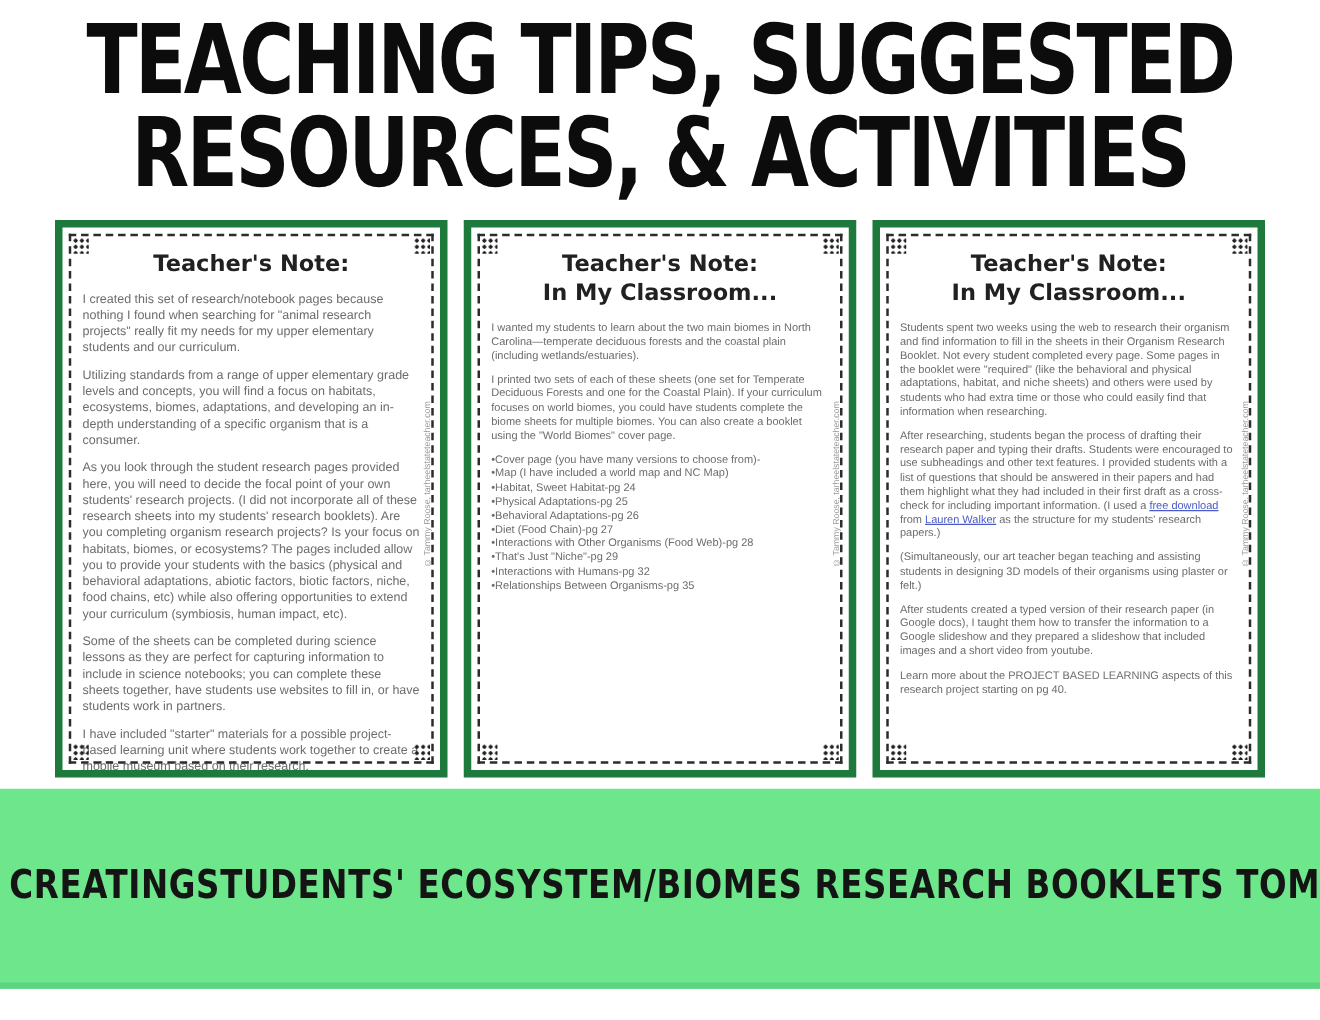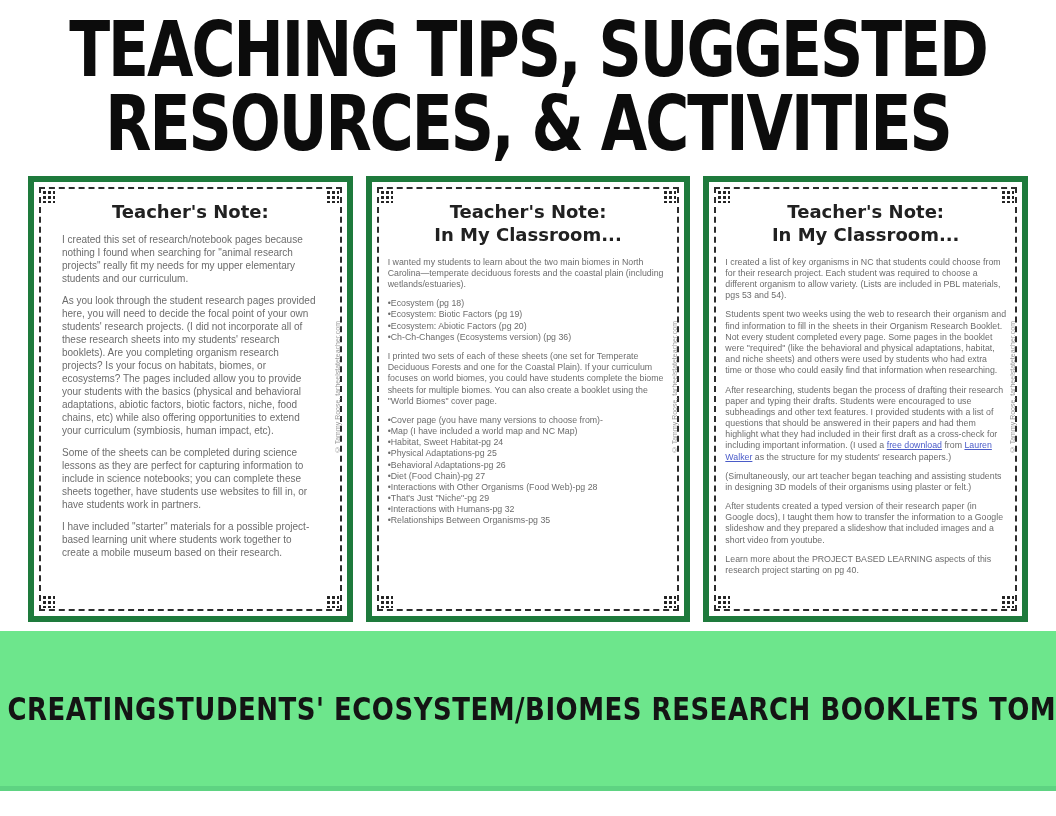"Teacher's Note:" .cards { padding: 0 28px -> 0 44px }
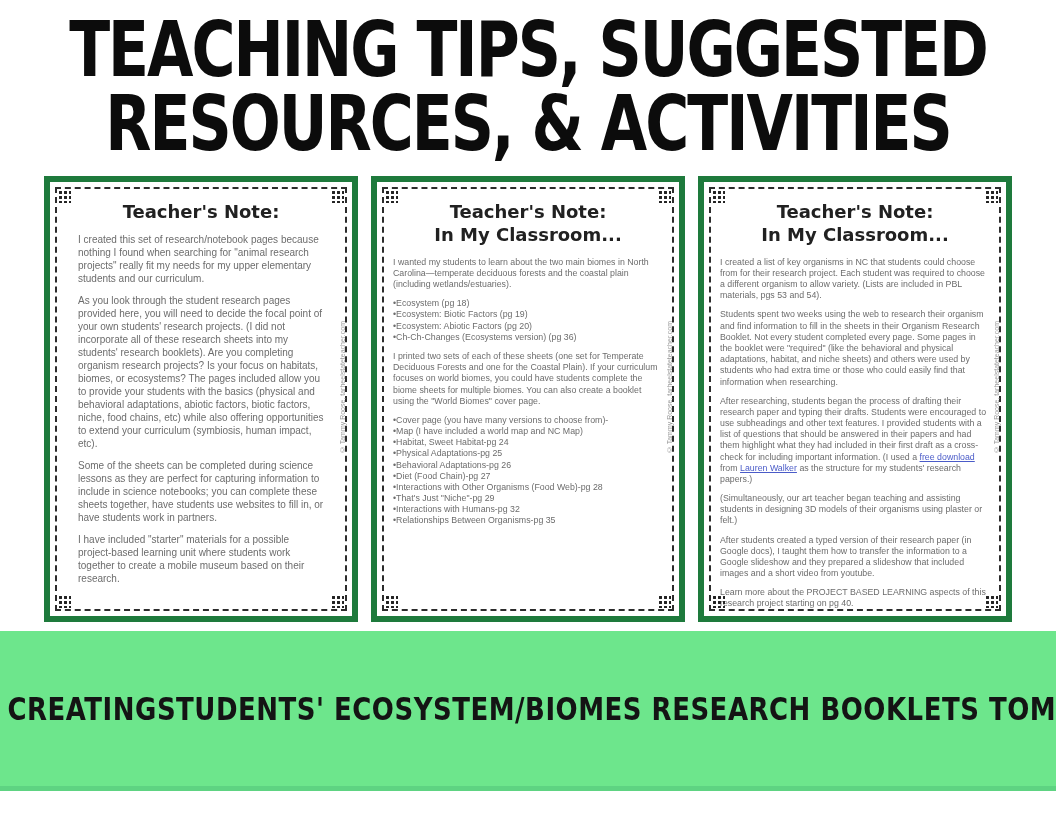"I created this set of" .body p { margin: 0 12px 9px -> 0 0 9px }
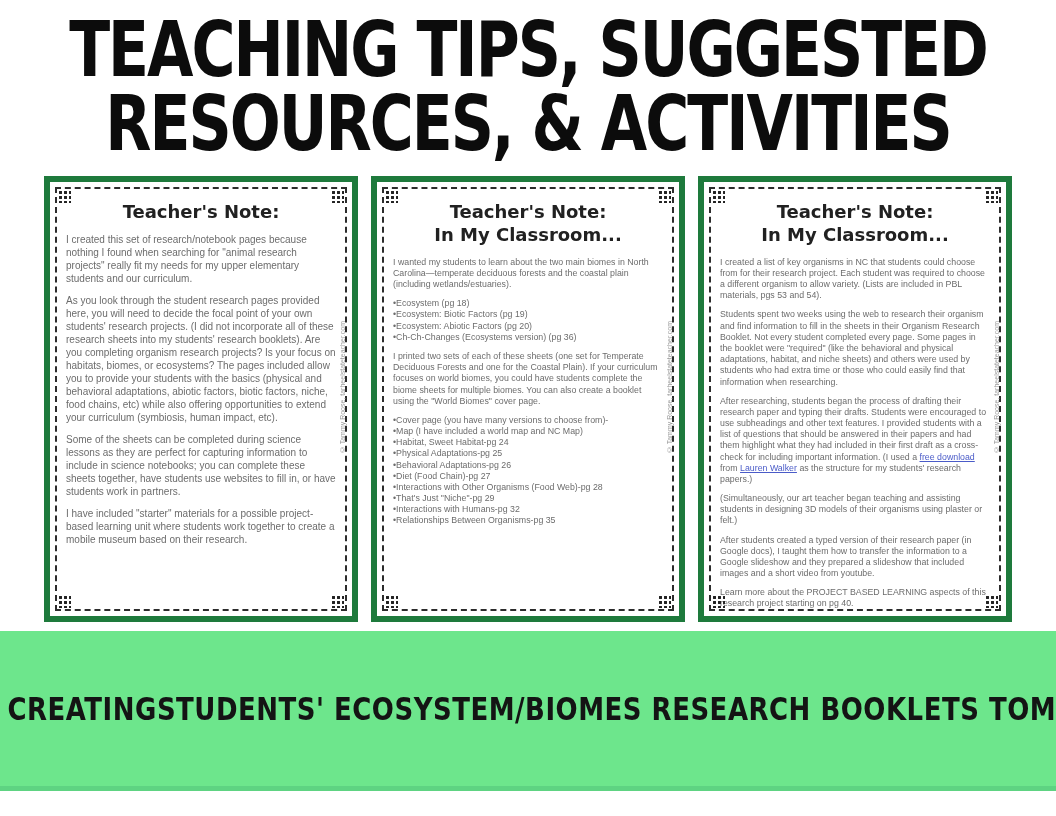"I created a list of" p { html: <p>I created a list of key organisms in NC that students could choose from for their research project. Each student was required to choose a different organism to allow variety. (Lists are included in PBL materials, pgs 53 and 54).</p> -> none }
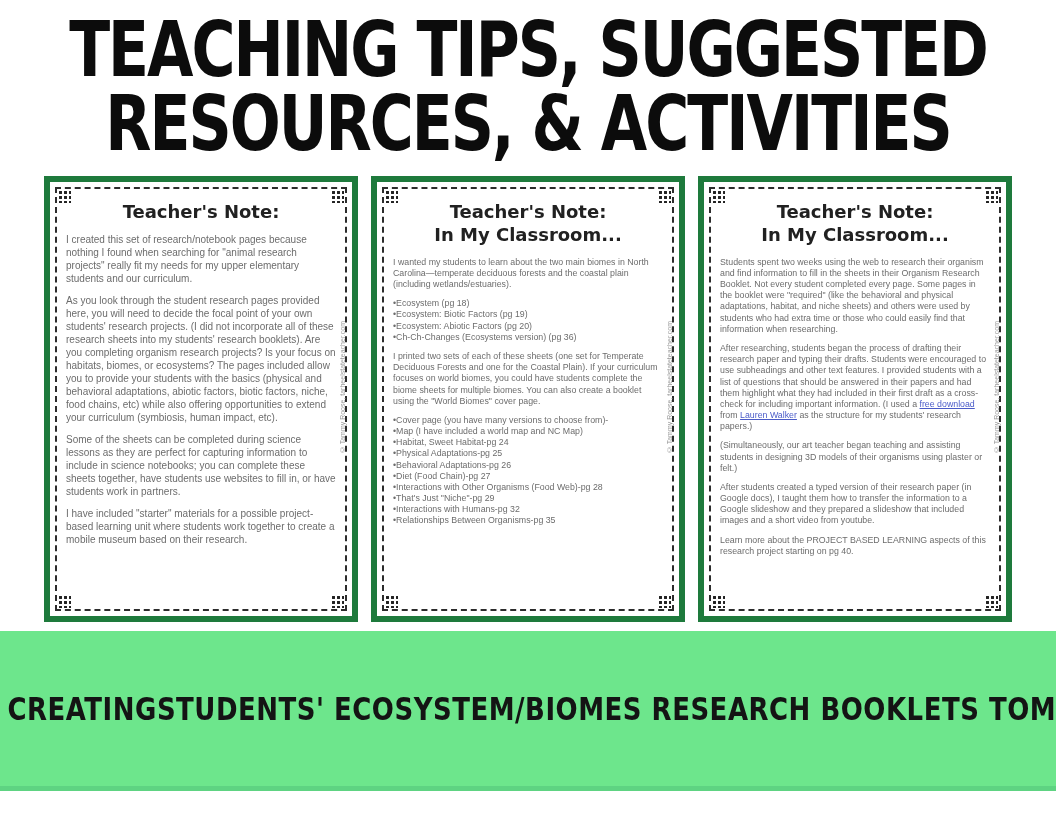"Utilizing standards from a range" p { html: none -> <p>Utilizing standards from a range of upper elementary grade levels and concepts, you will find a focus on habitats, ecosystems, biomes, adaptations, and developing an in-depth understanding of a specific organism that is a consumer.</p> }
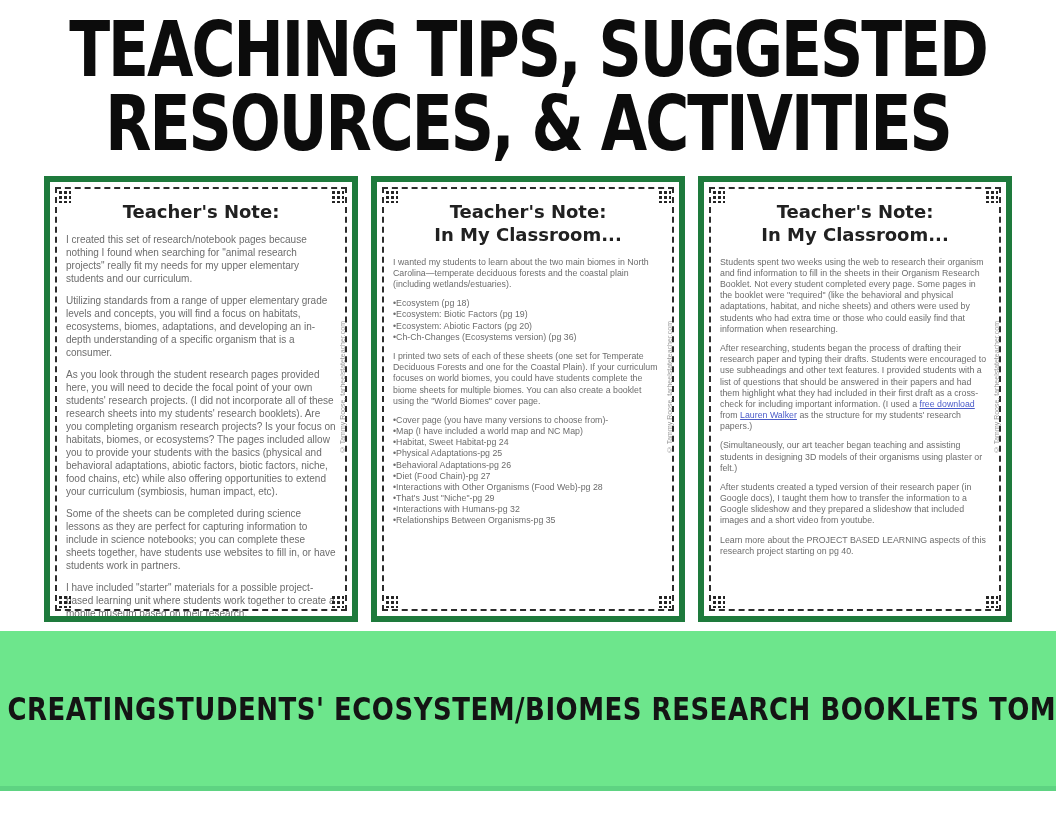"Ecosystem (pg 18)" div.bullets { html: <div> <div>Ecosystem (pg 18)</div> <div>Ecosystem: Biotic Factors (pg 19)</div> <div>Ecosystem: Abiotic Factors (pg 20)</div> <div>Ch-Ch-Changes (Ecosystems version) (pg 36)</div> </div> -> none }
